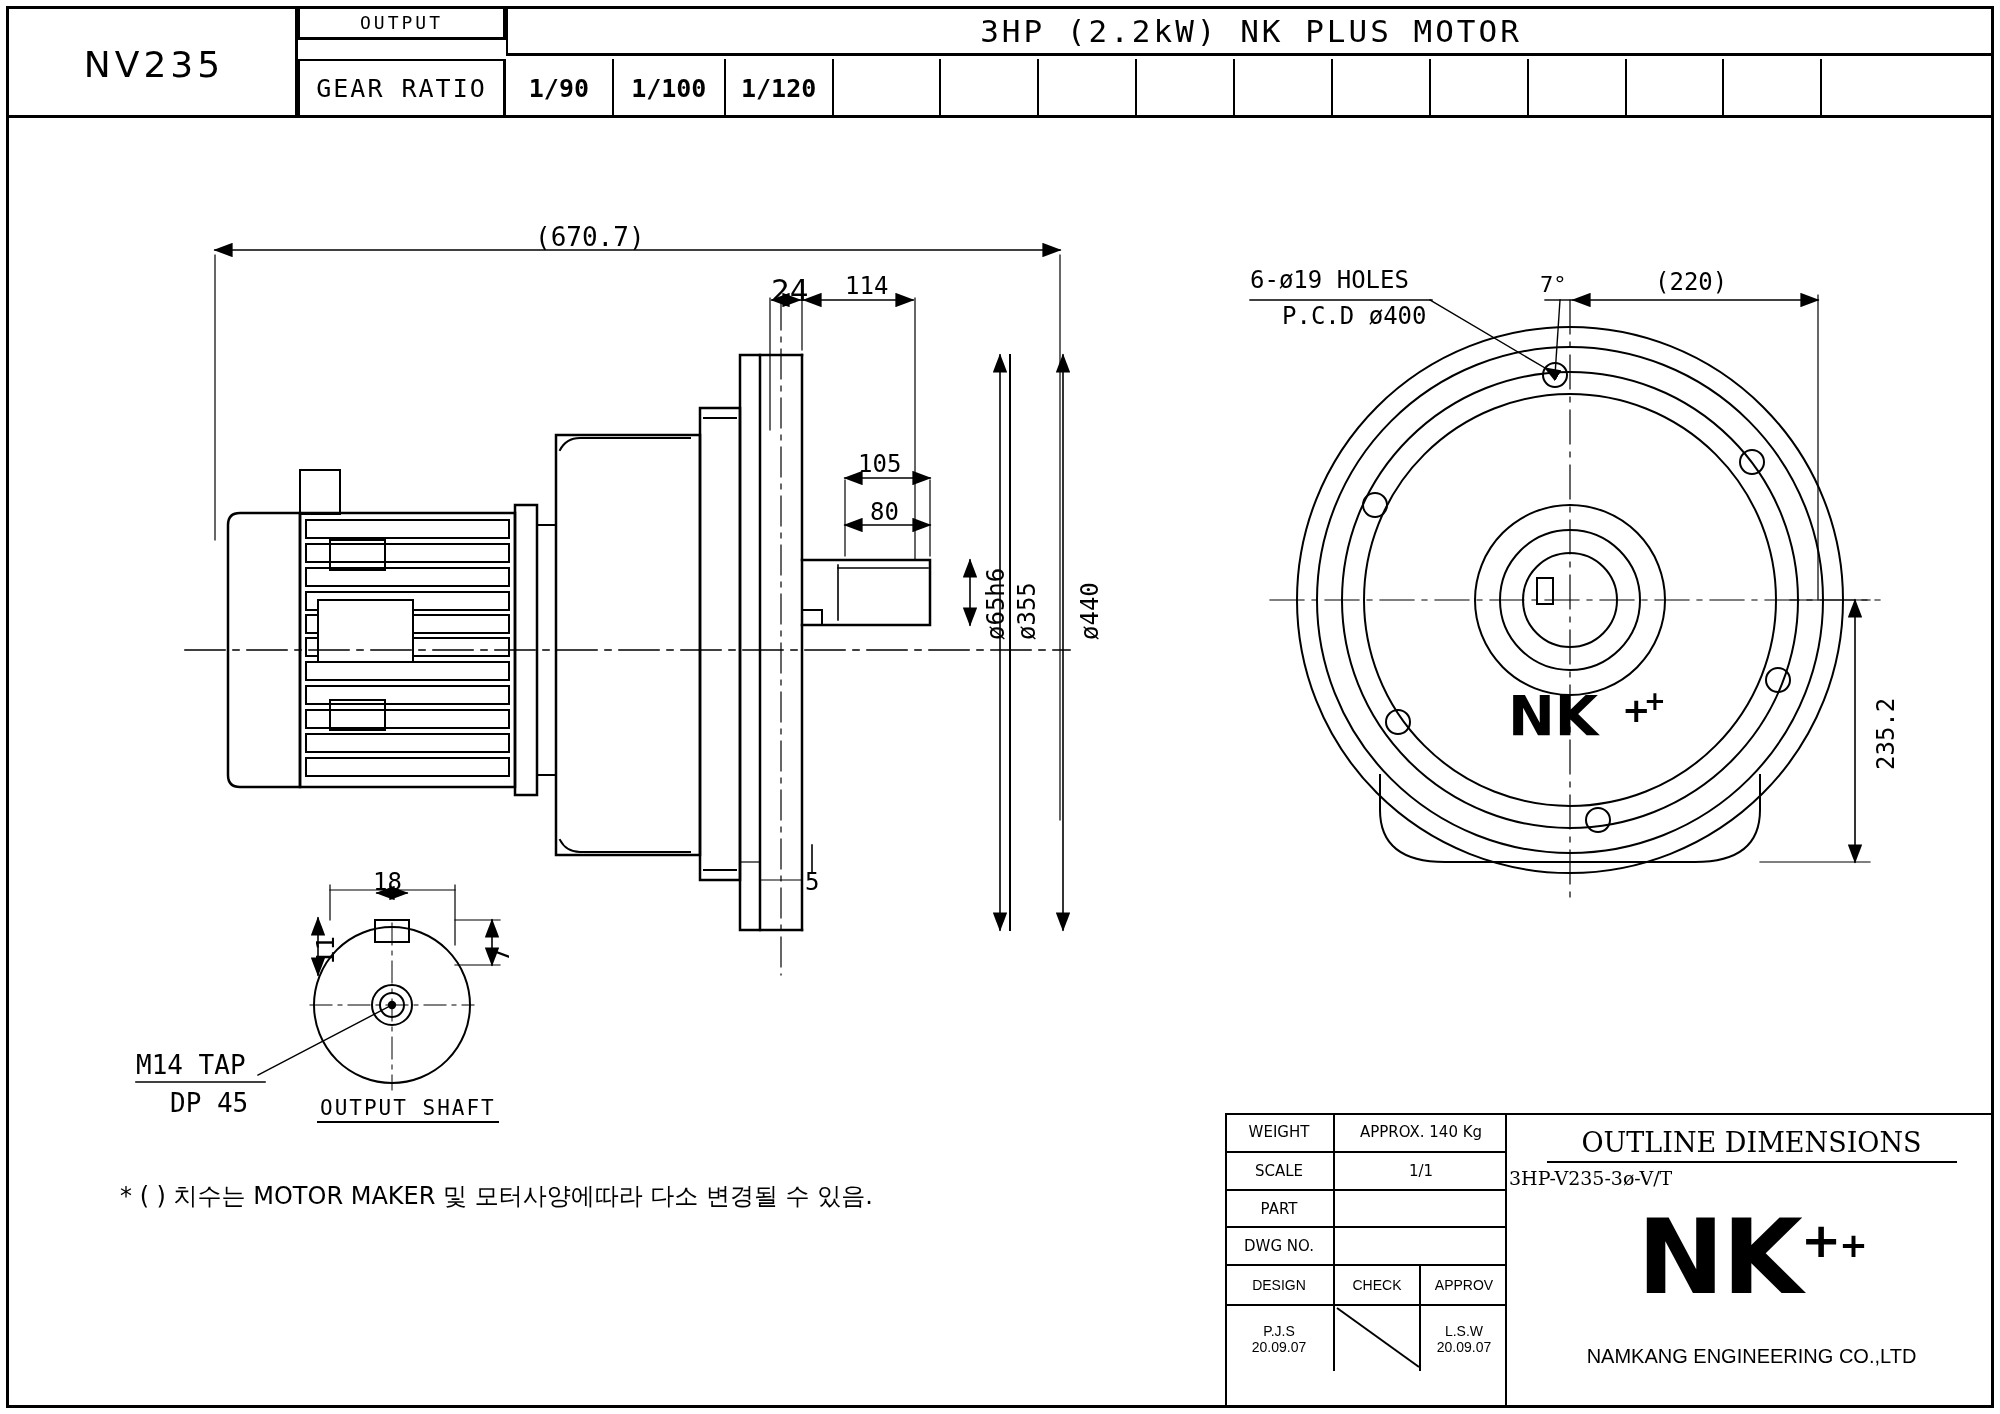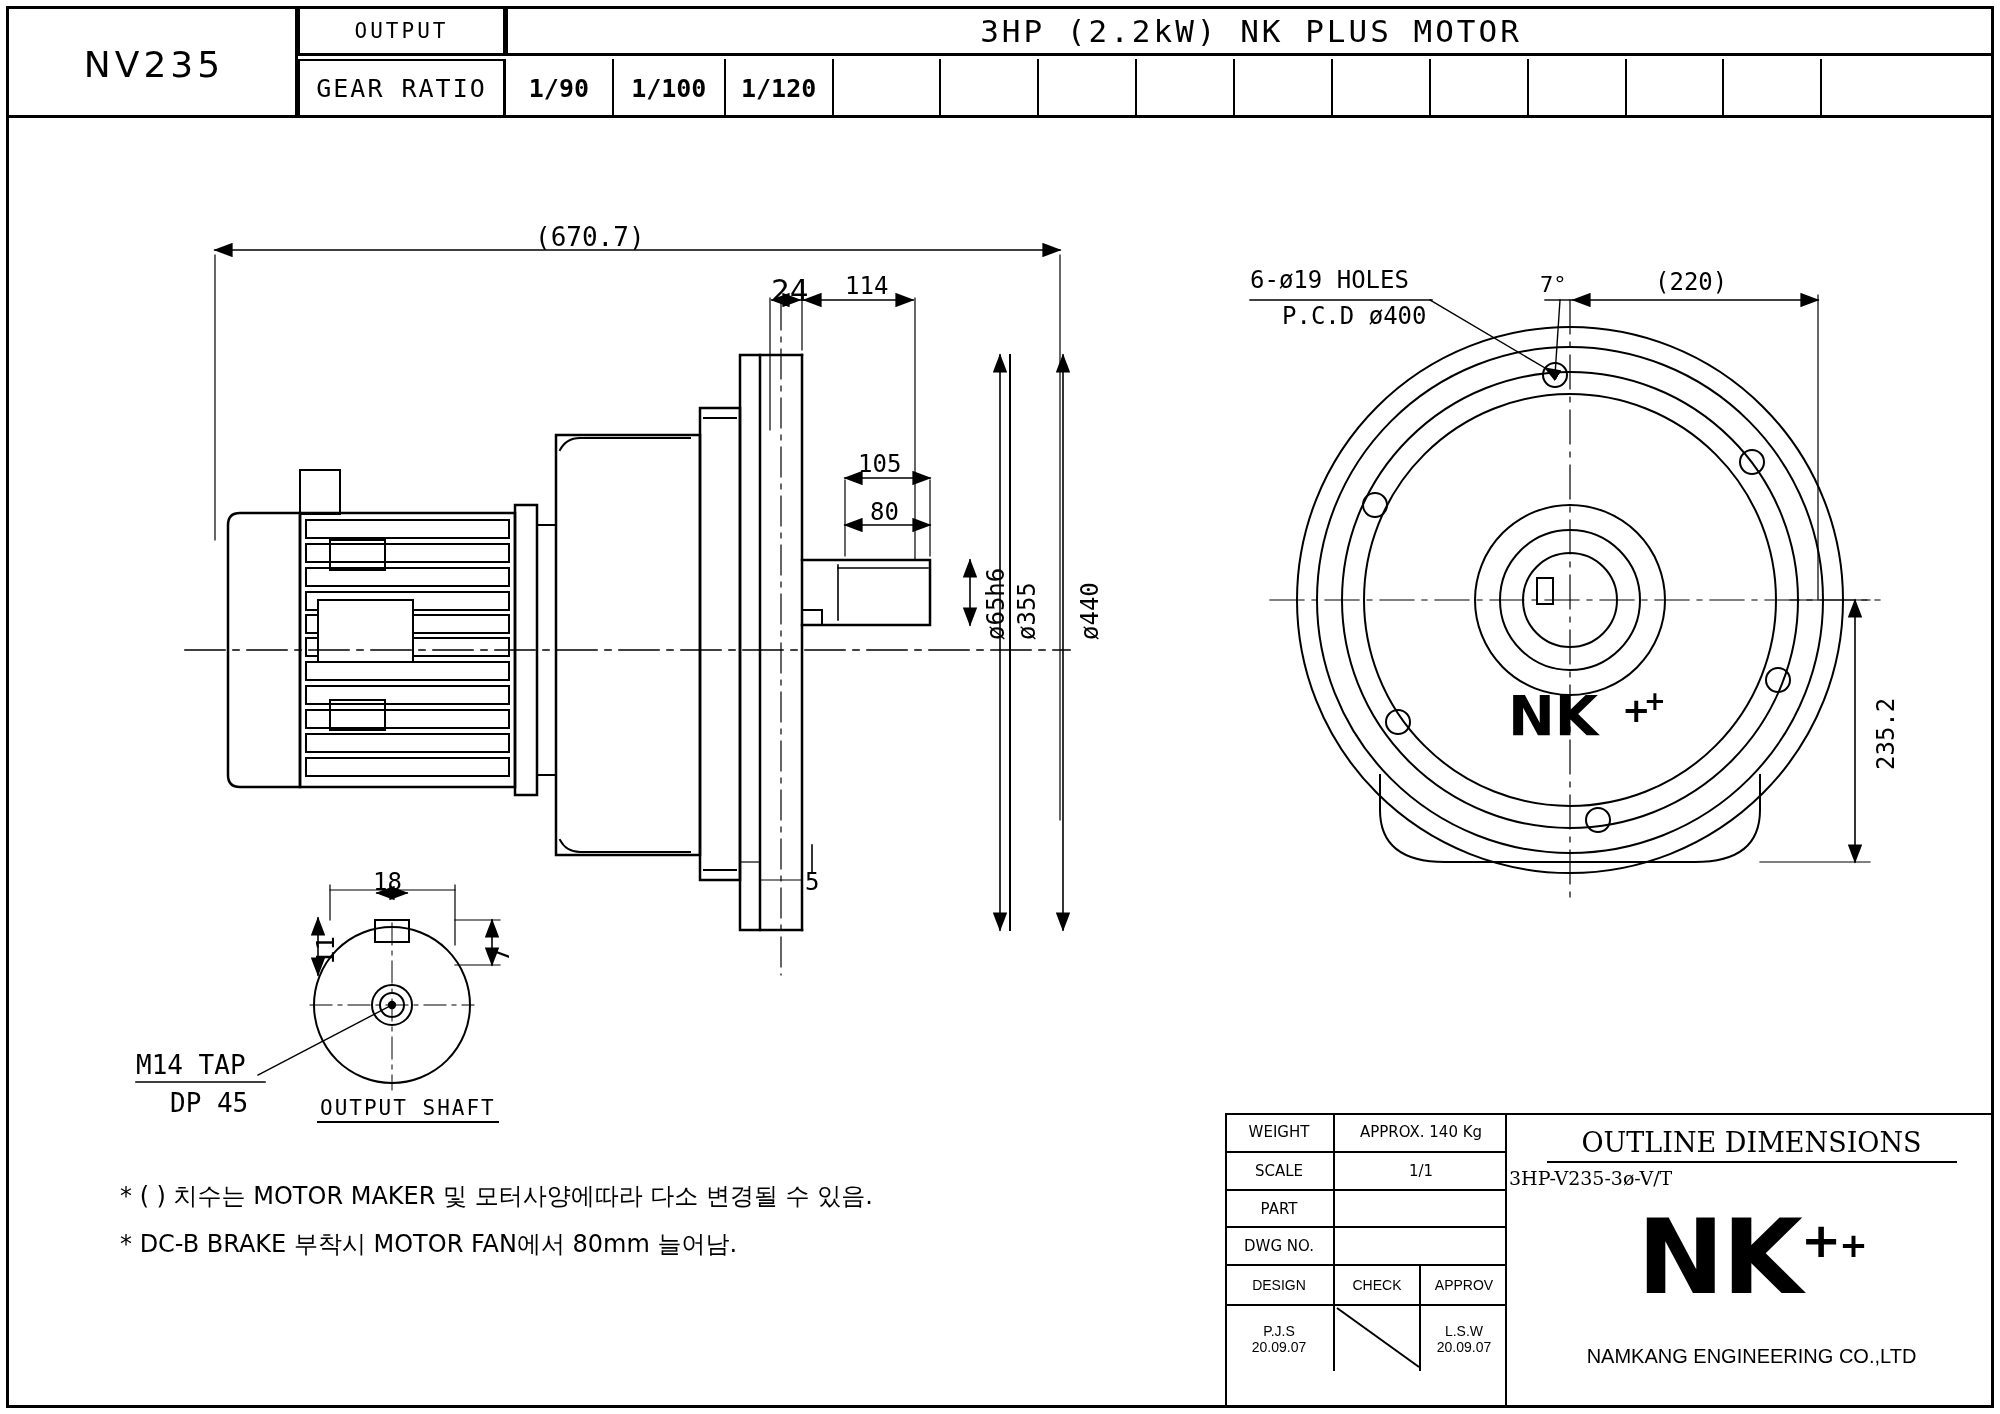"OUTPUT" #lblOutput { font-size: 21px -> 18px; height: 50px -> 34px }
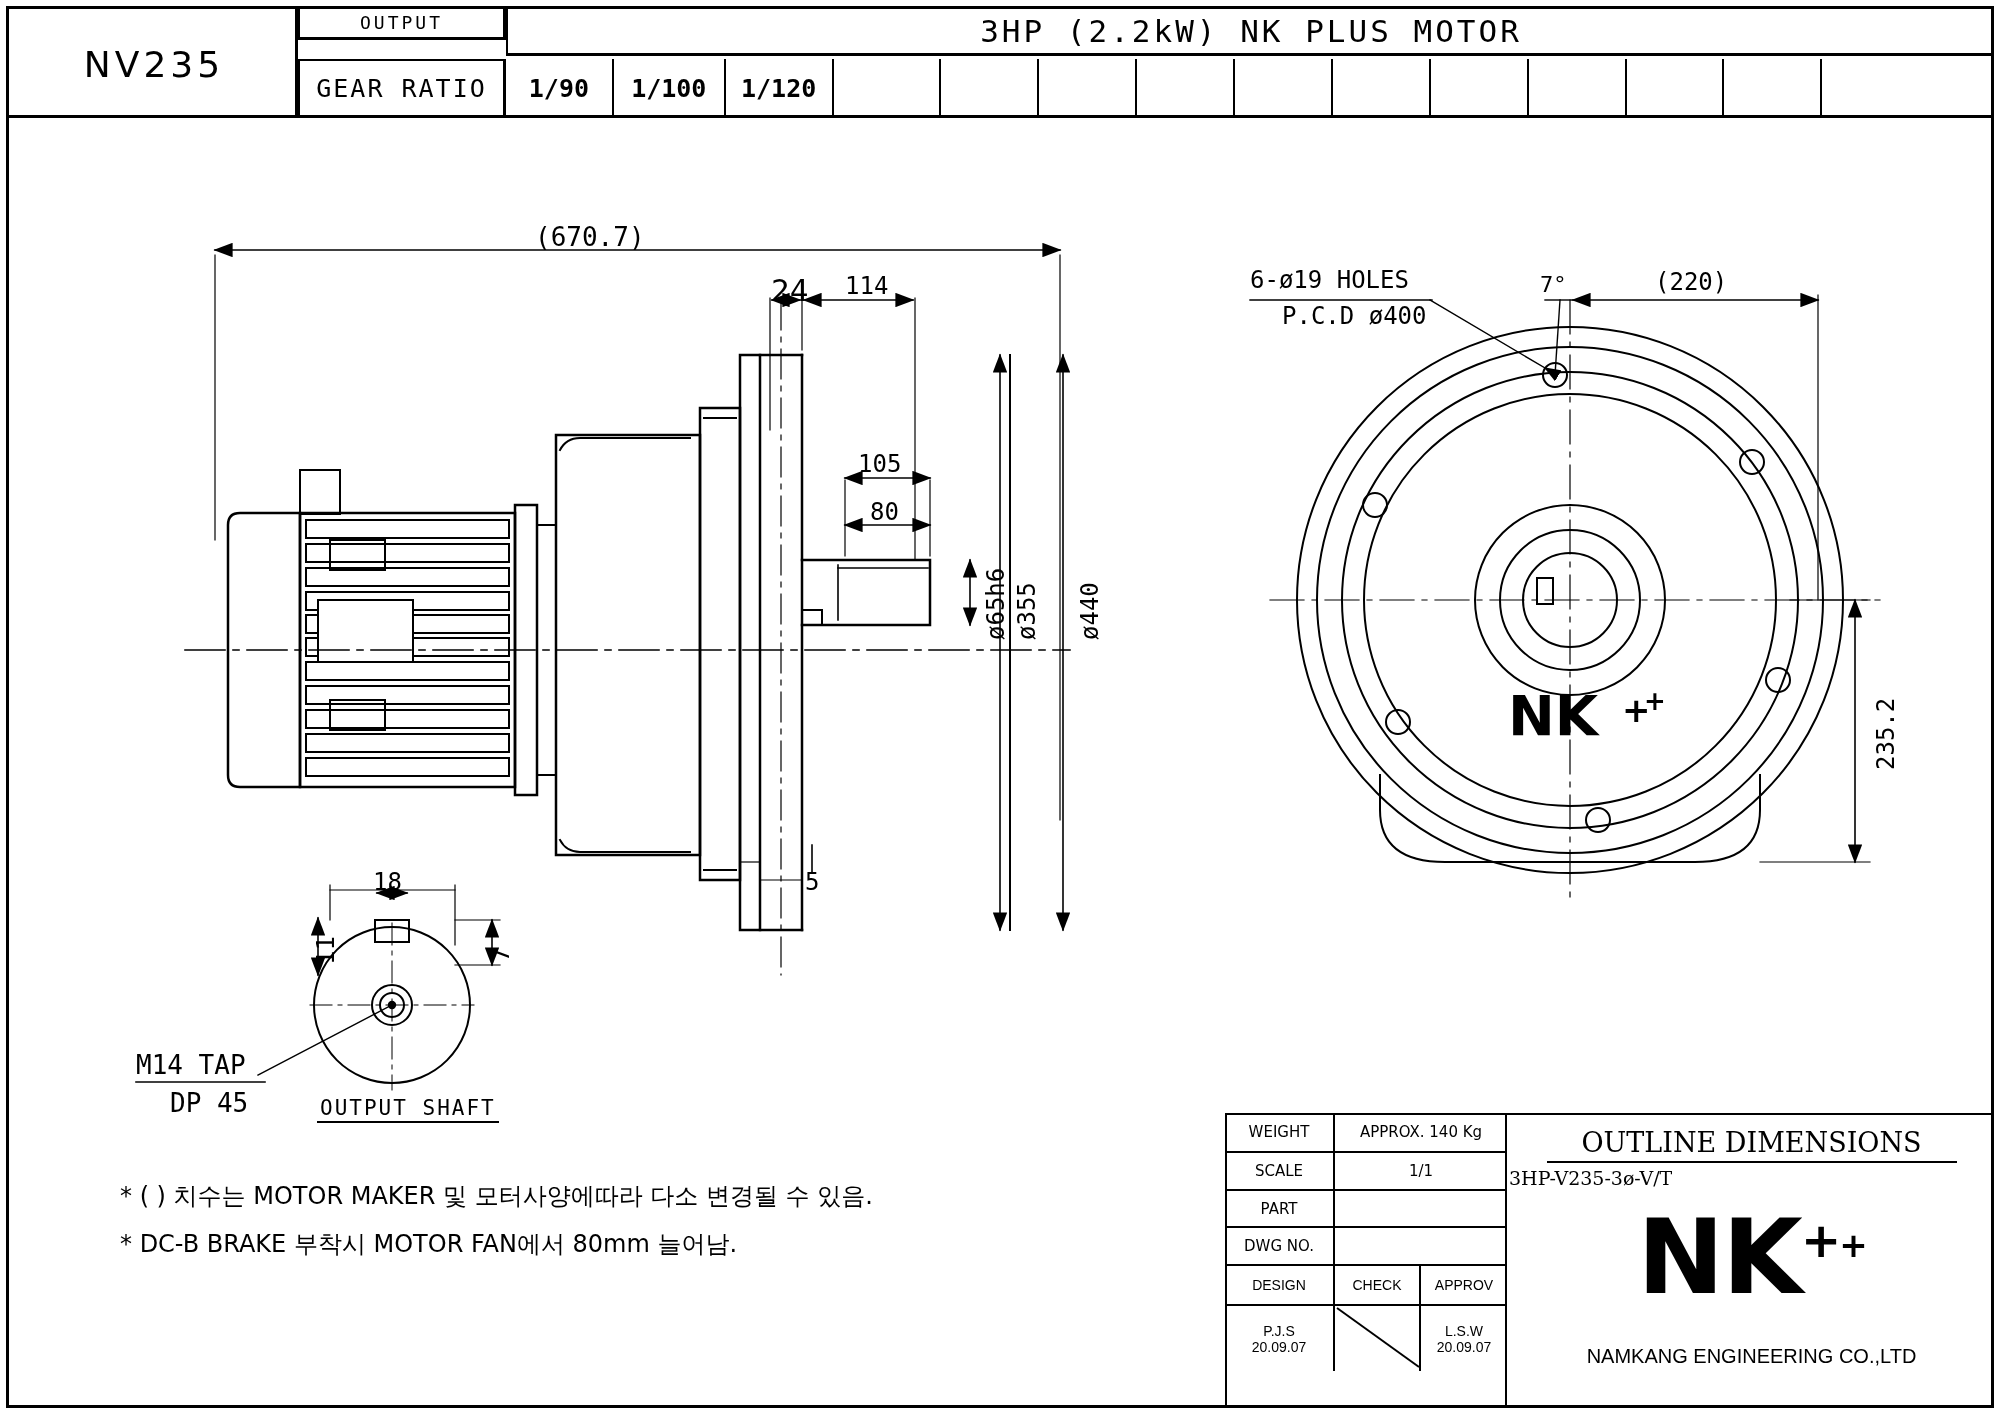"* DC-B BRAKE 부착시 MOTOR" div { html: <div>* DC-B BRAKE 부착시 MOTOR FAN에서 80mm 늘어남.</div> -> none }
